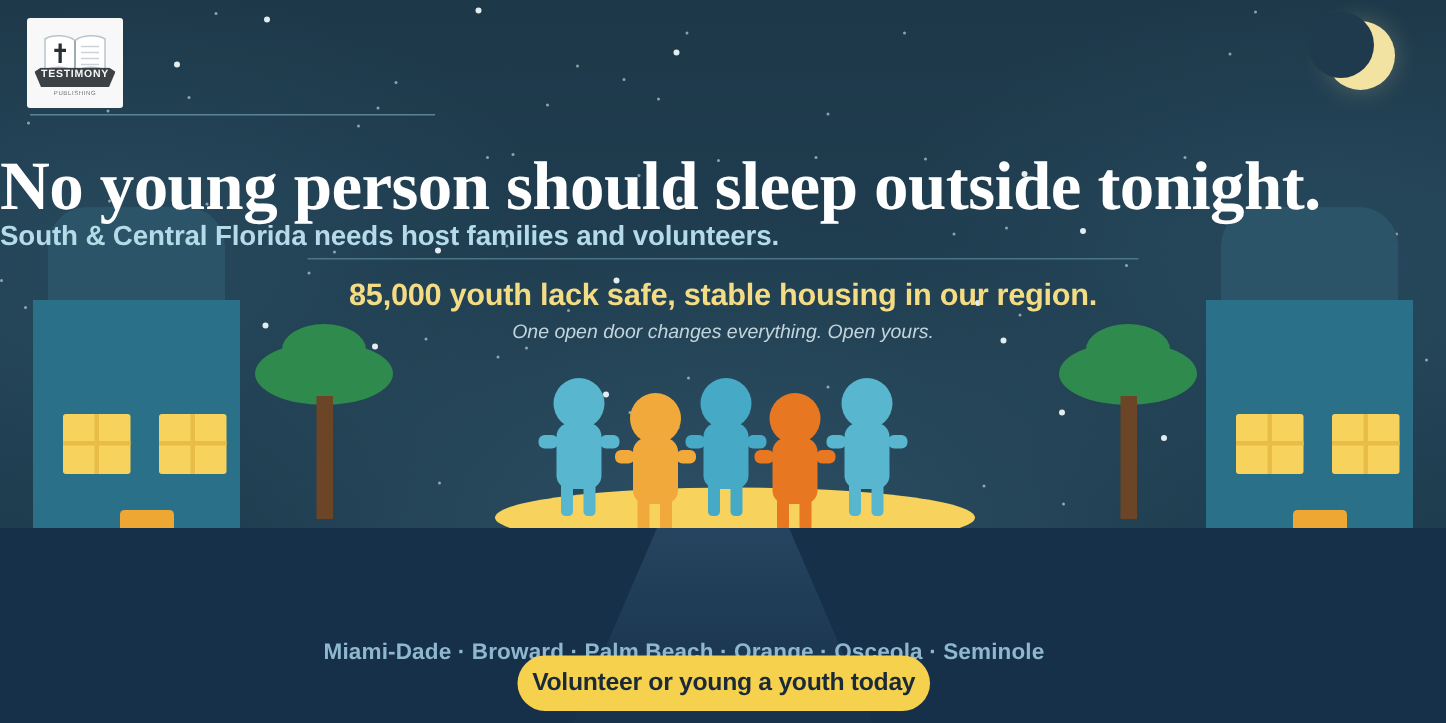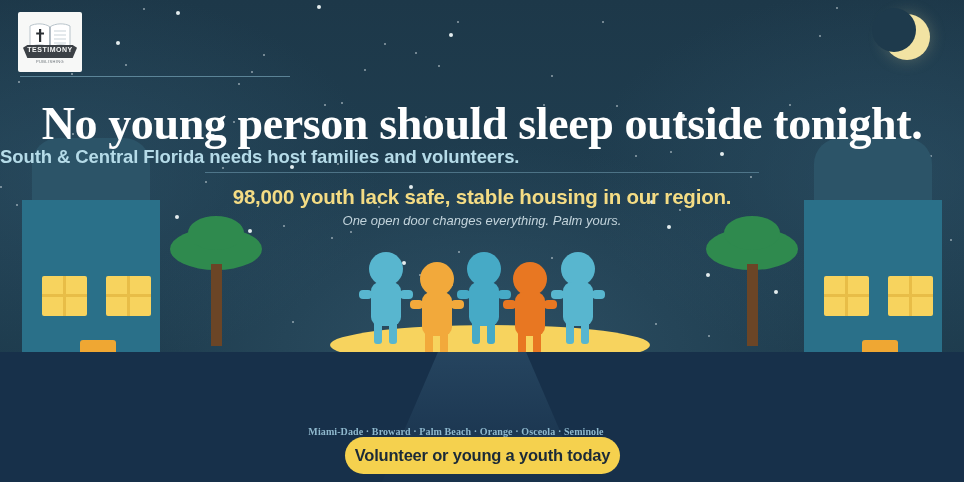"No young person should sleep" .headline { text-align: center -> none }
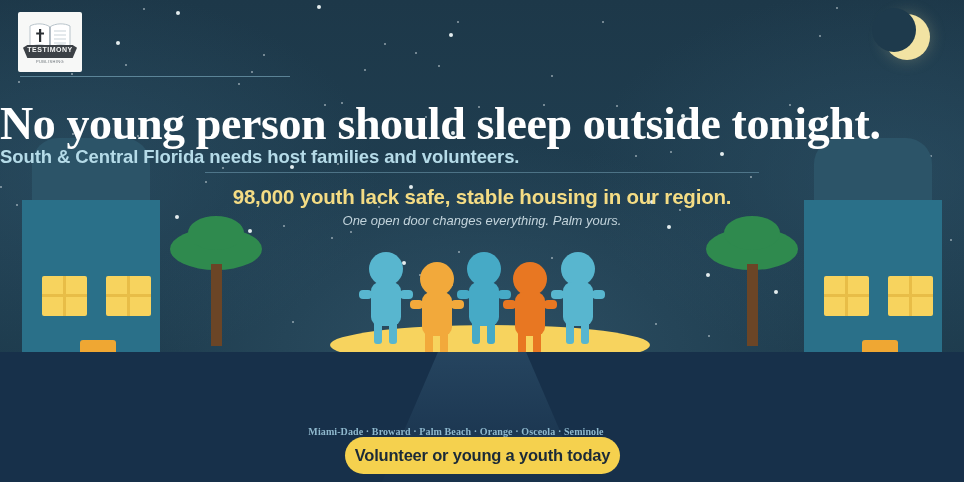"98,000 youth lack safe, stable" div.statline { text: 98,000 -> 85,000 }
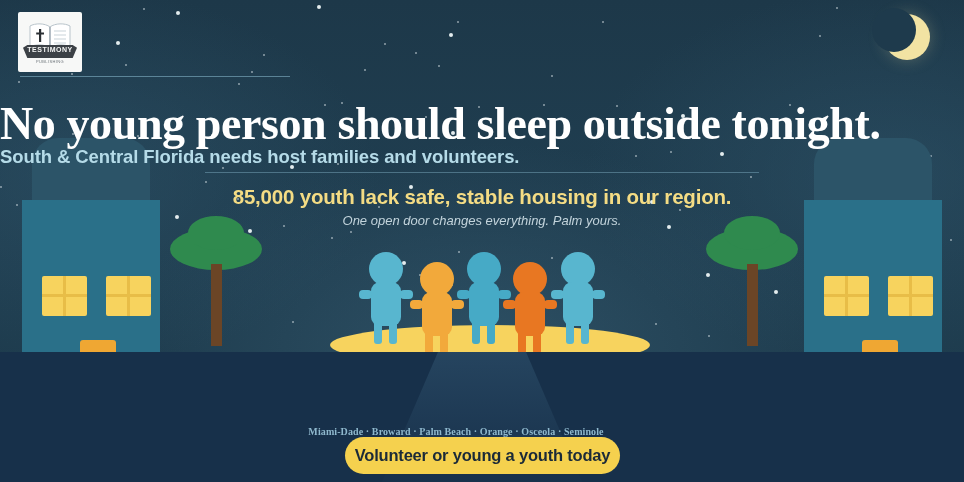"One open door changes everything." div.tagline { text: Palm -> Open }
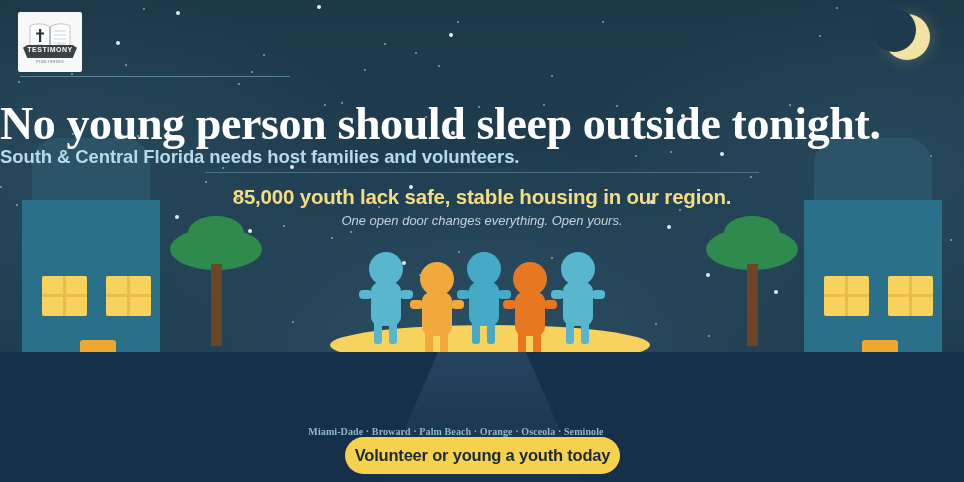"Miami-Dade · Broward · Palm" .counties { font-family: Liberation Serif, serif -> none; font-size: 10px -> 15px }
